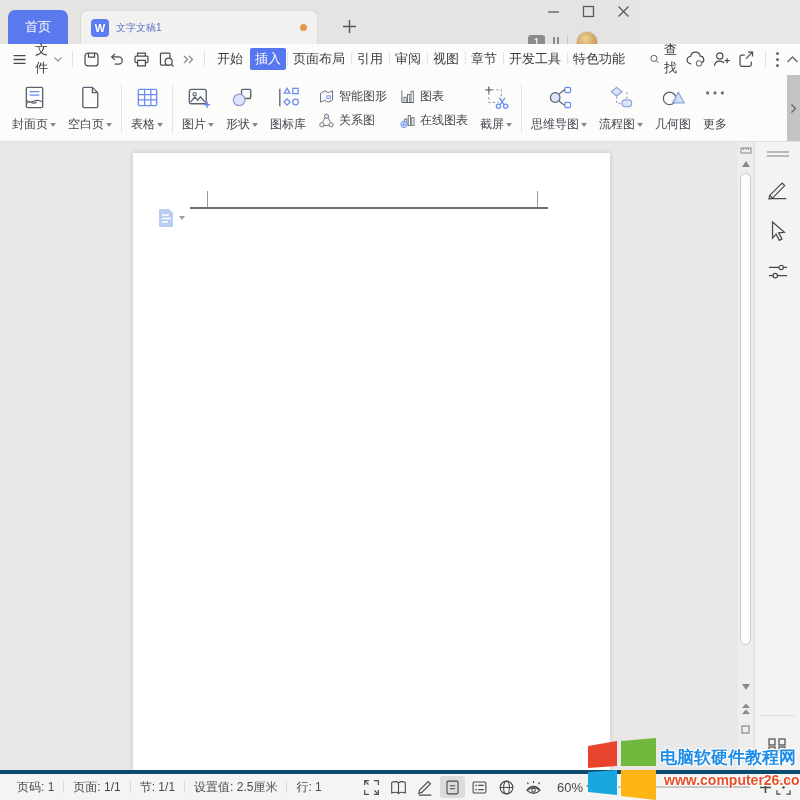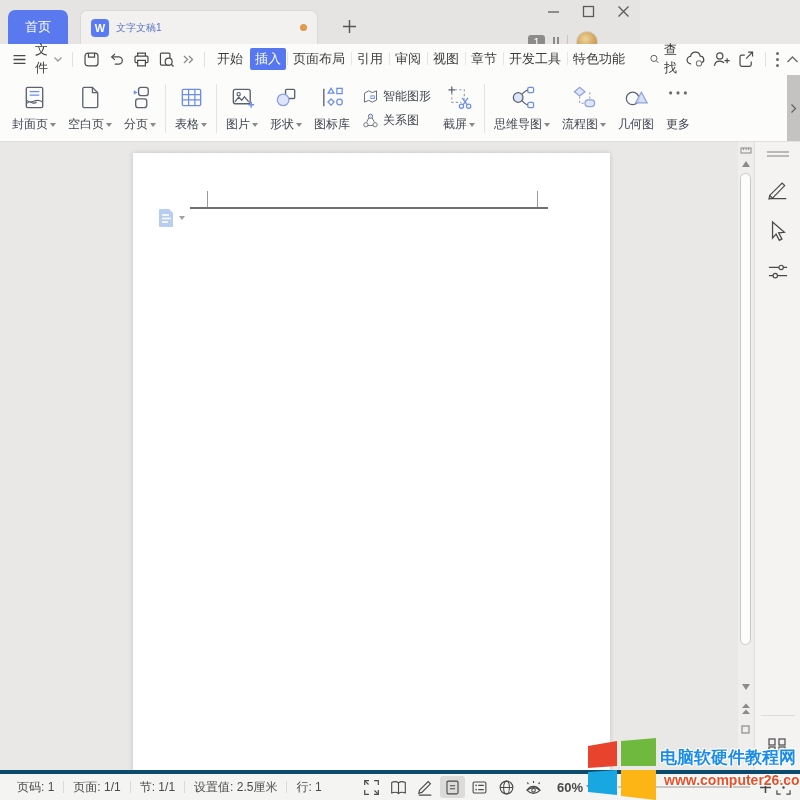"图表" div.rstack { html: none -> <div> <div> <svg> <path></path> <rect></rect> <rect></rect> <rect></rect> </svg> <span>图表</span> </div> <div> <svg> <rect></rect> <rect></rect> <rect></rect> <circle></circle> <path></path> </svg> <span>在线图表</span> </div> </div> }
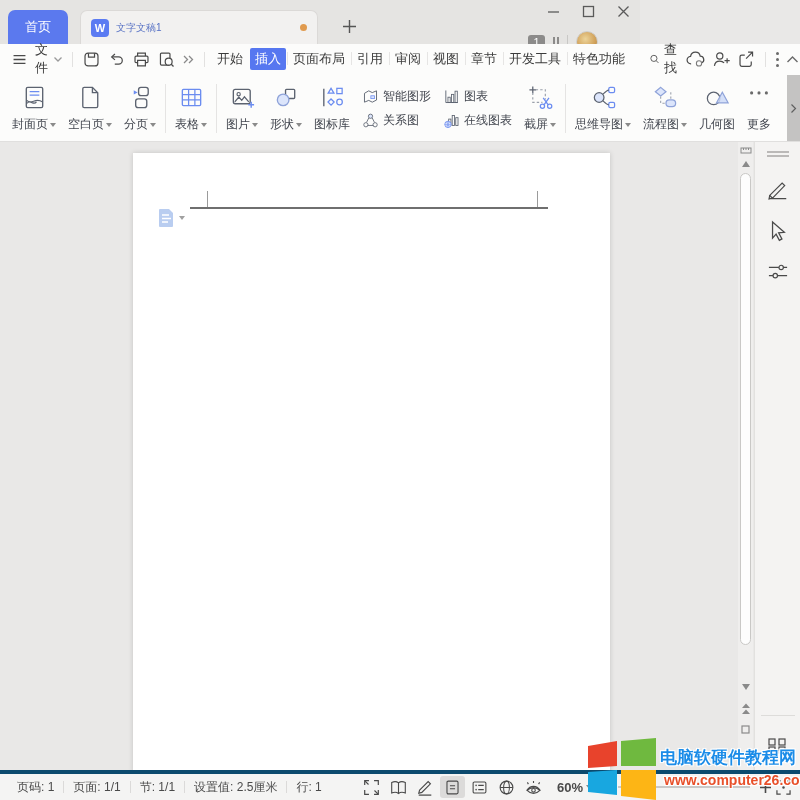"分页" div.rcell { html: <div> <span> <svg> <path></path> <rect></rect> <rect></rect> </svg> </span> <span> <span>分页</span> <span></span> </span> </div> -> none }
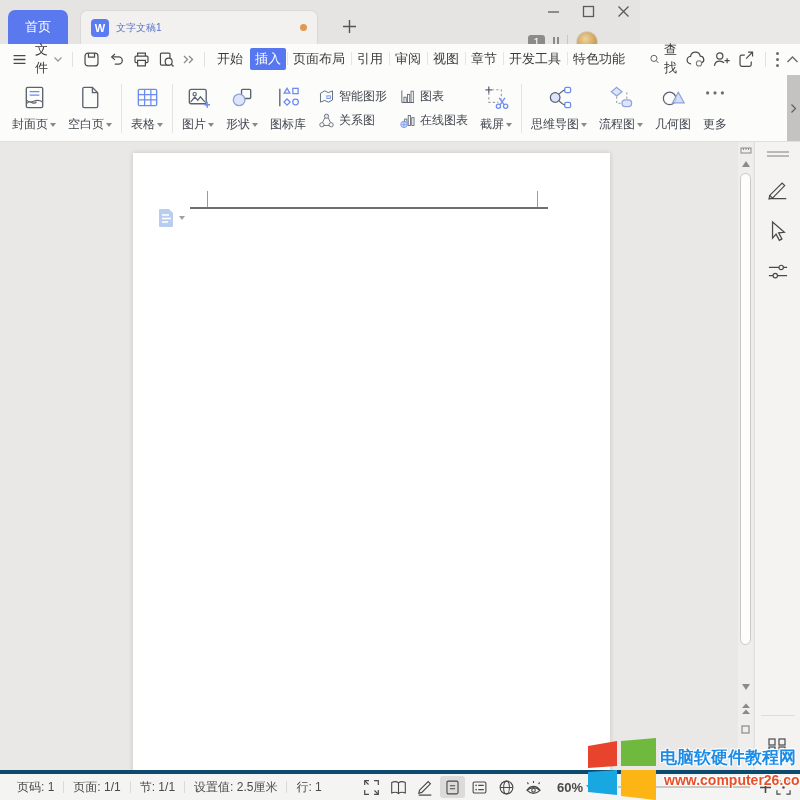"60%" .zoom-lbl { font-weight: bold -> none }
